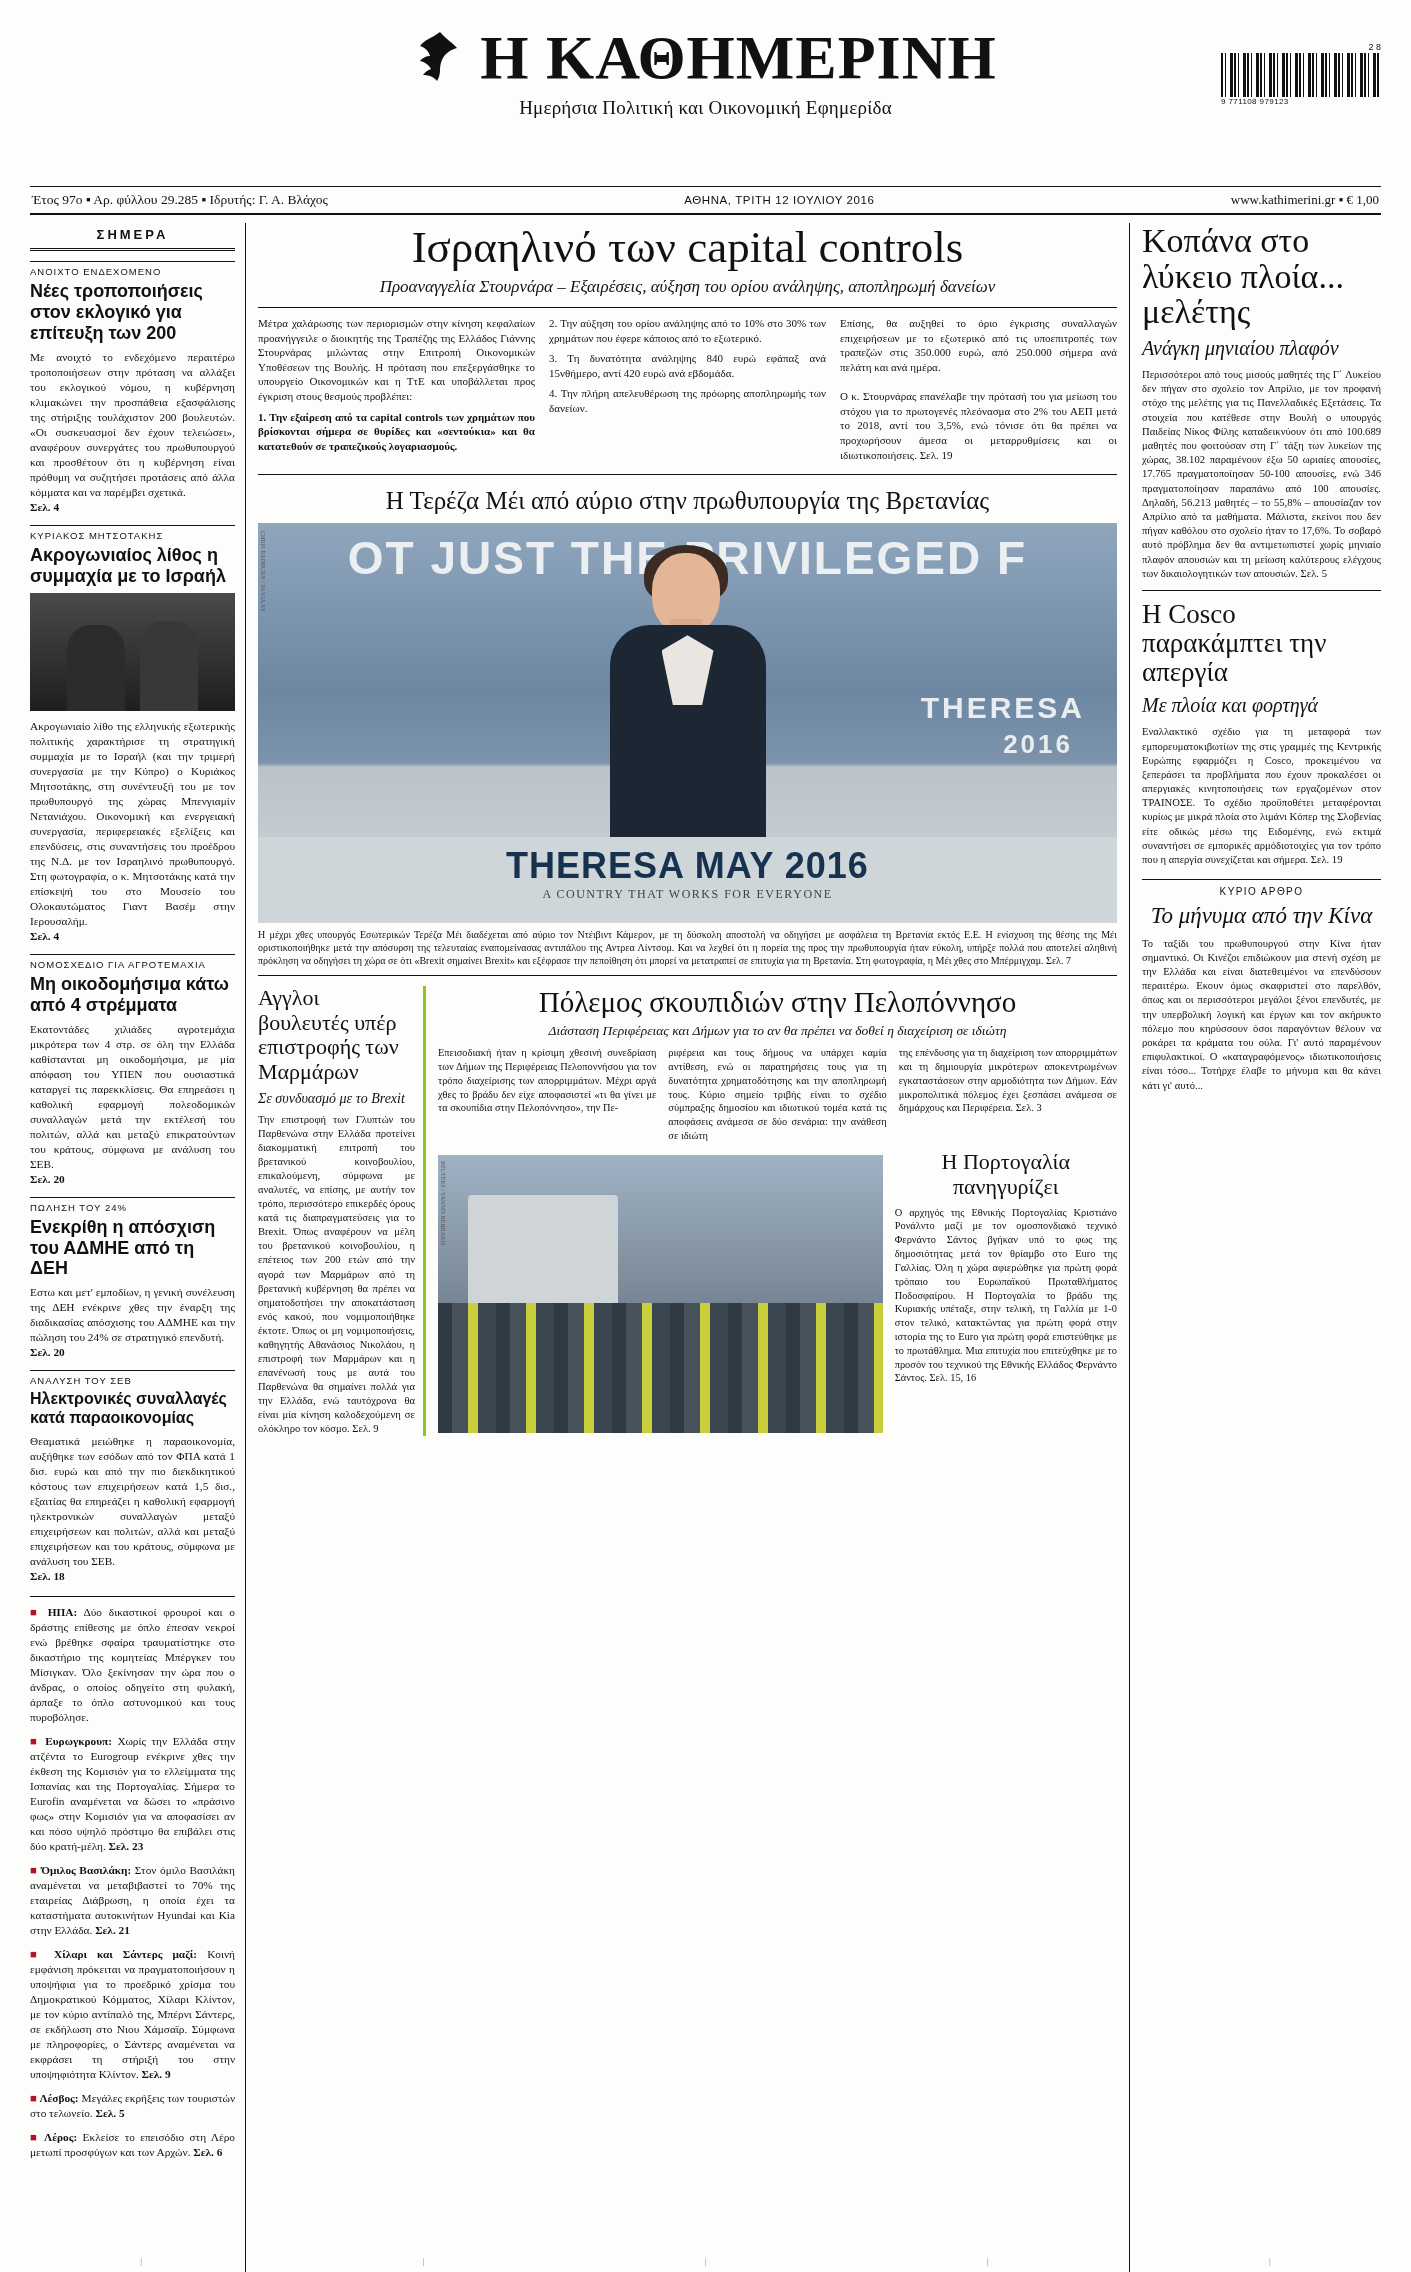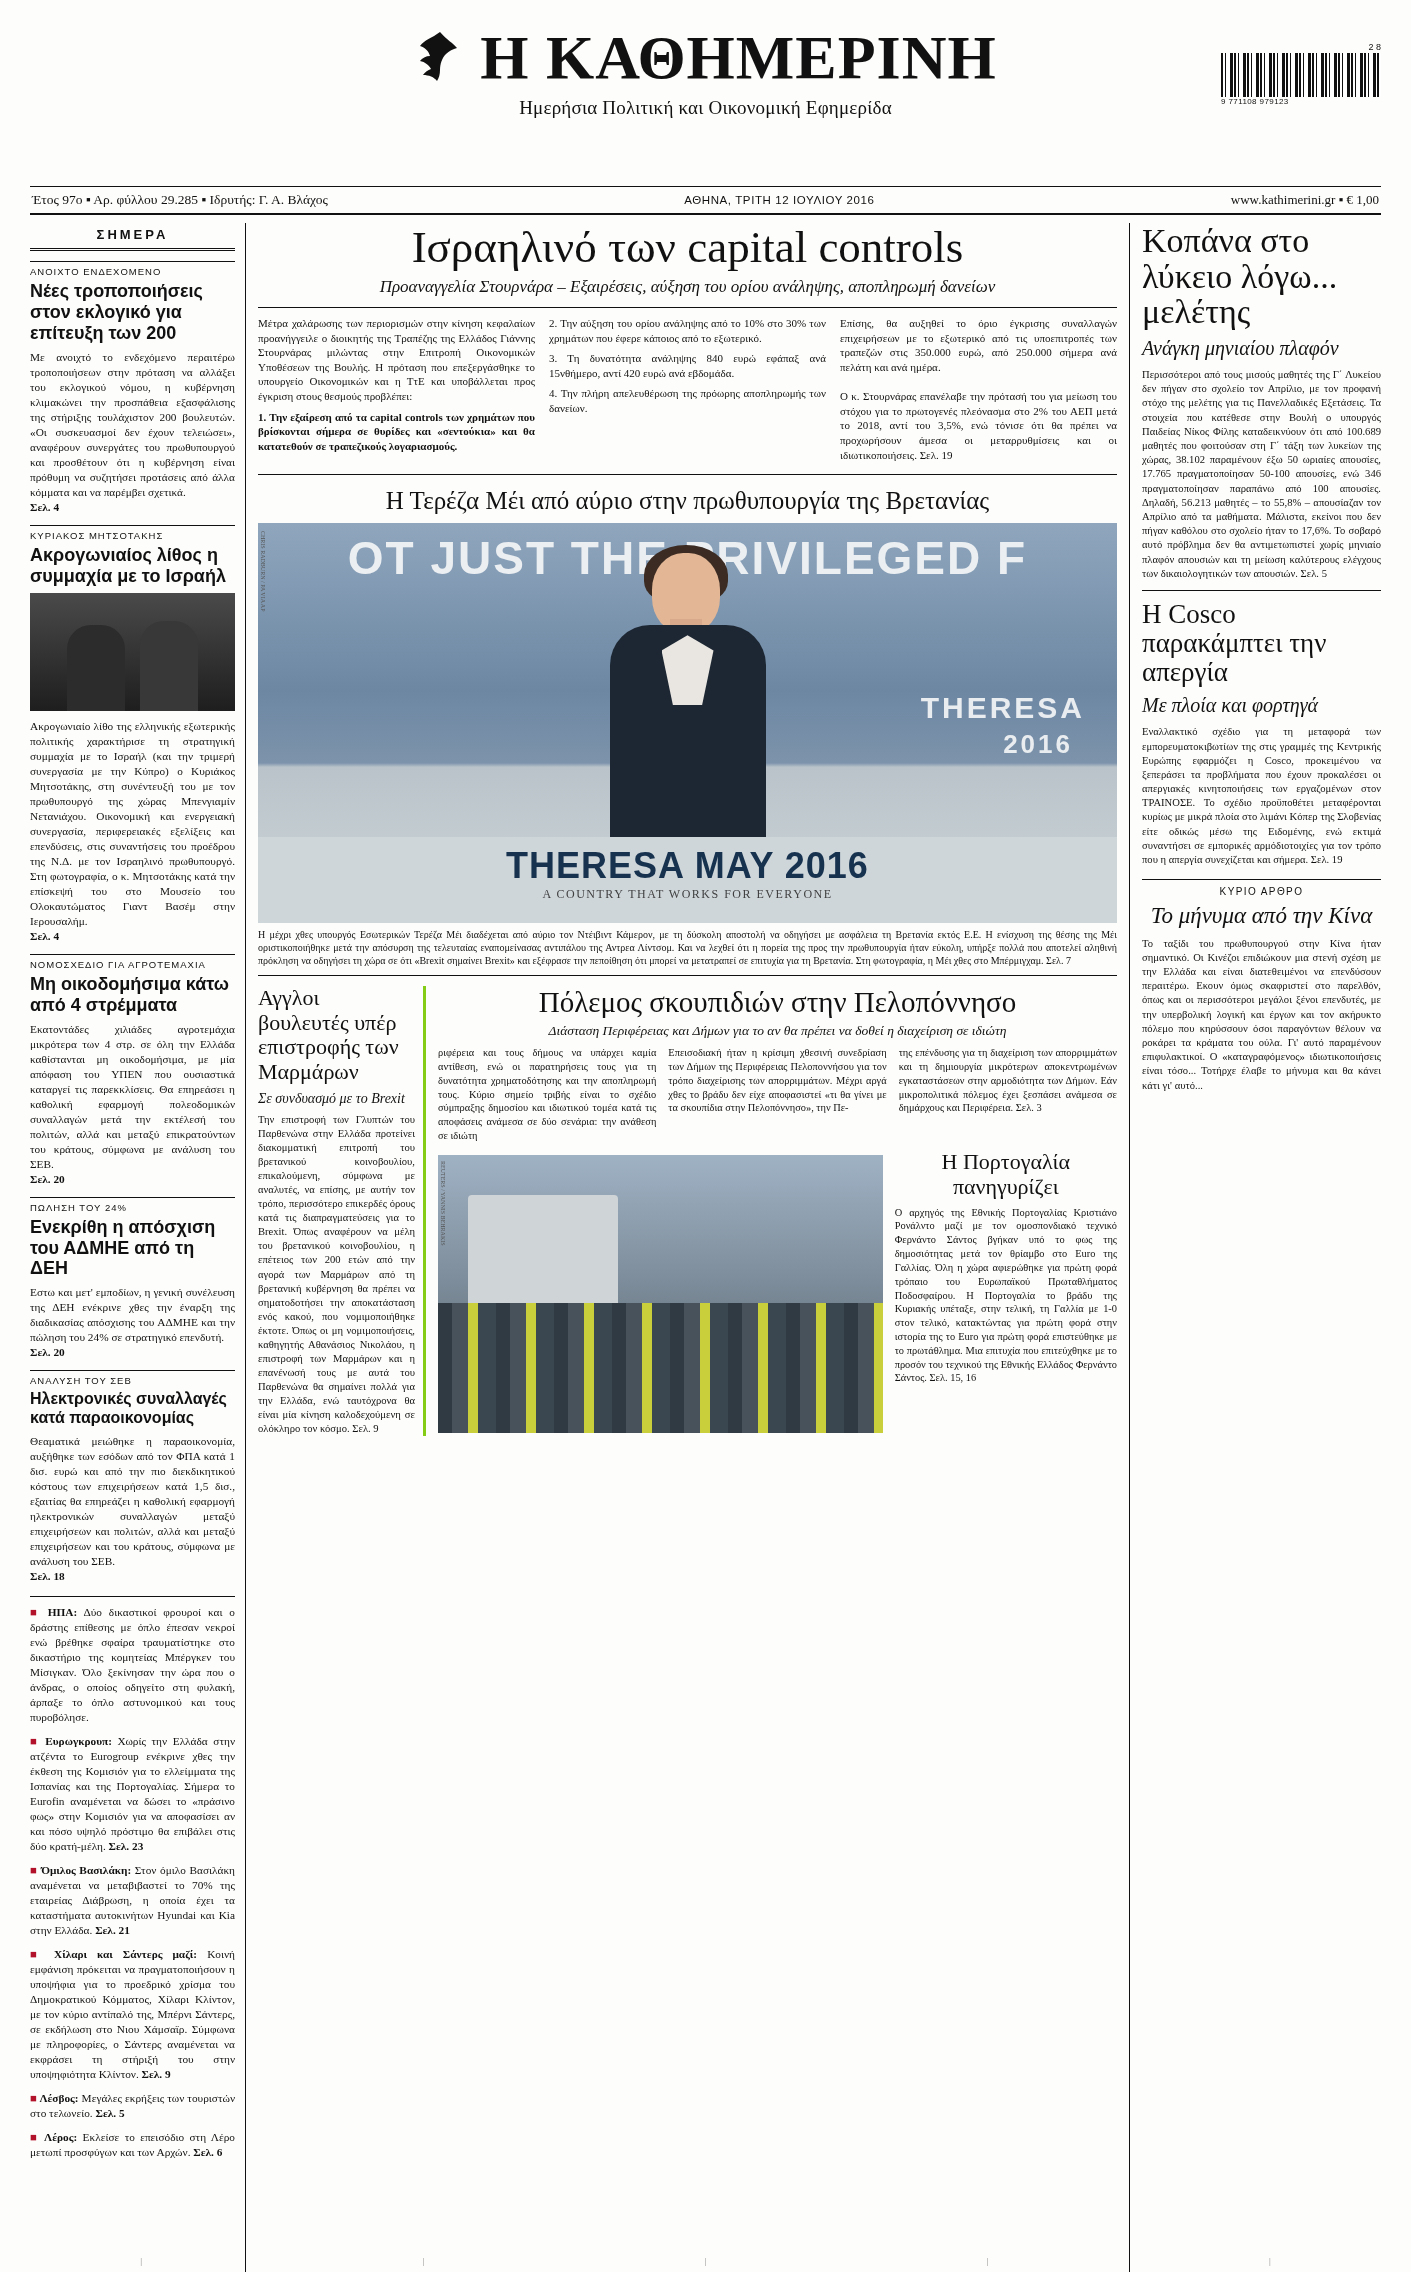"Κοπάνα στο λύκειο λόγω... μελέτης" div.rhead { text: λόγω -> πλοία }
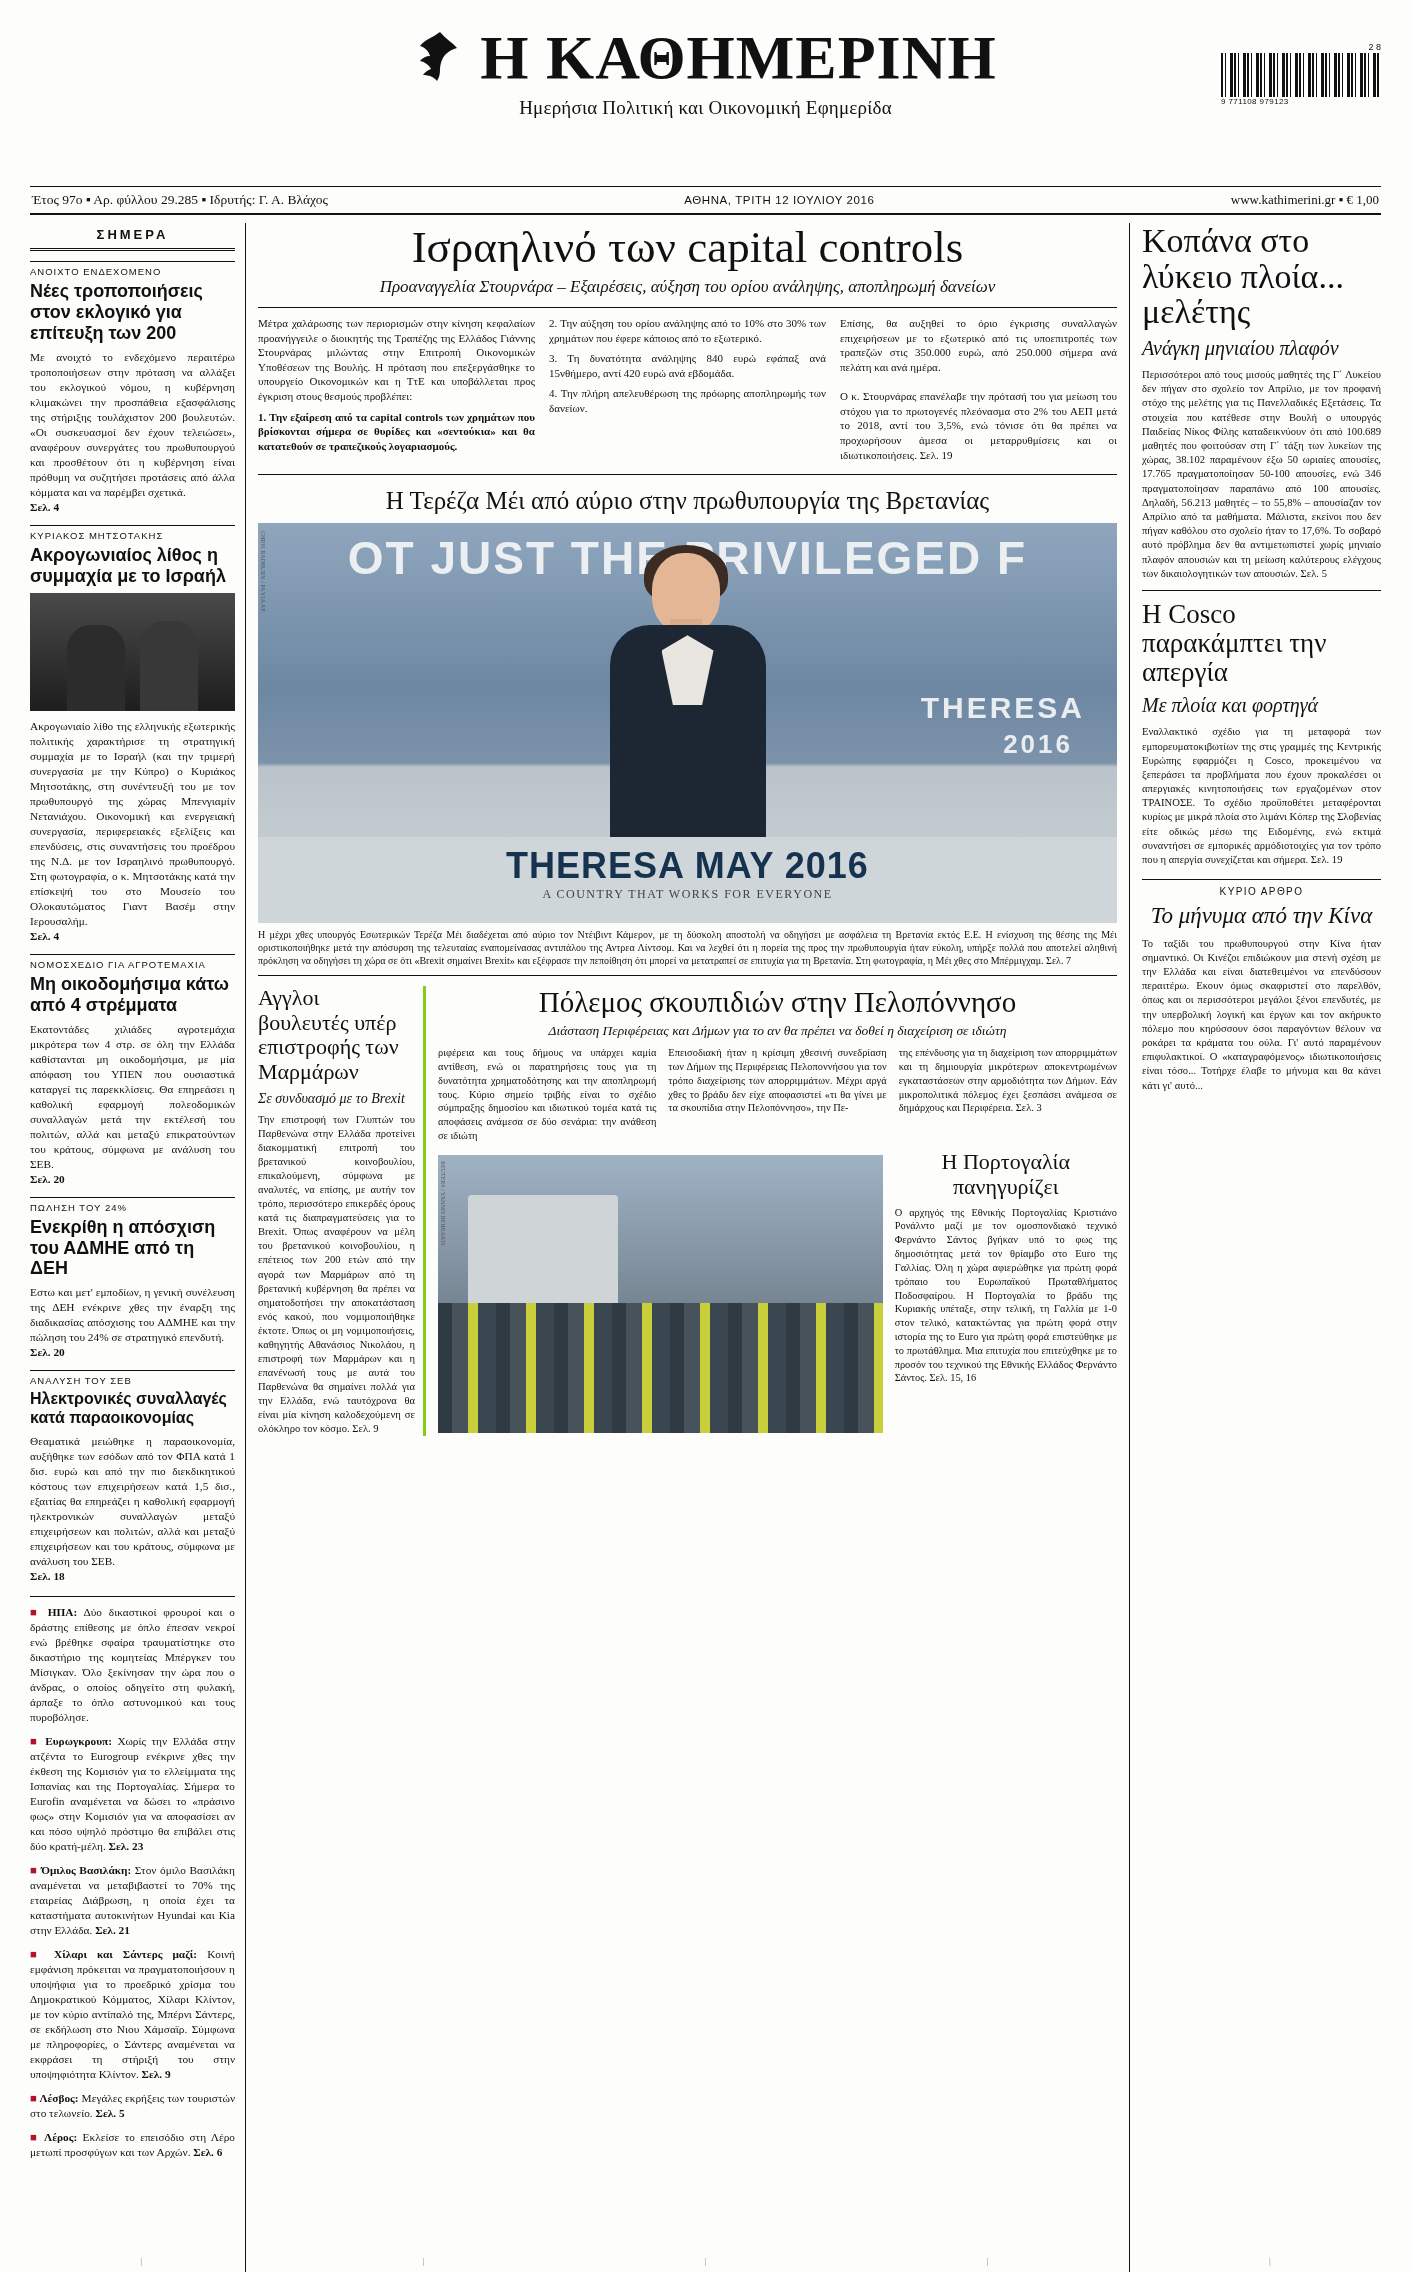"ριφέρεια και τους δήμους να" div { order: before "Επεισοδιακή ήταν η κρίσιμη χθεσινή" -> after "Επεισοδιακή ήταν η κρίσιμη χθεσινή" }
